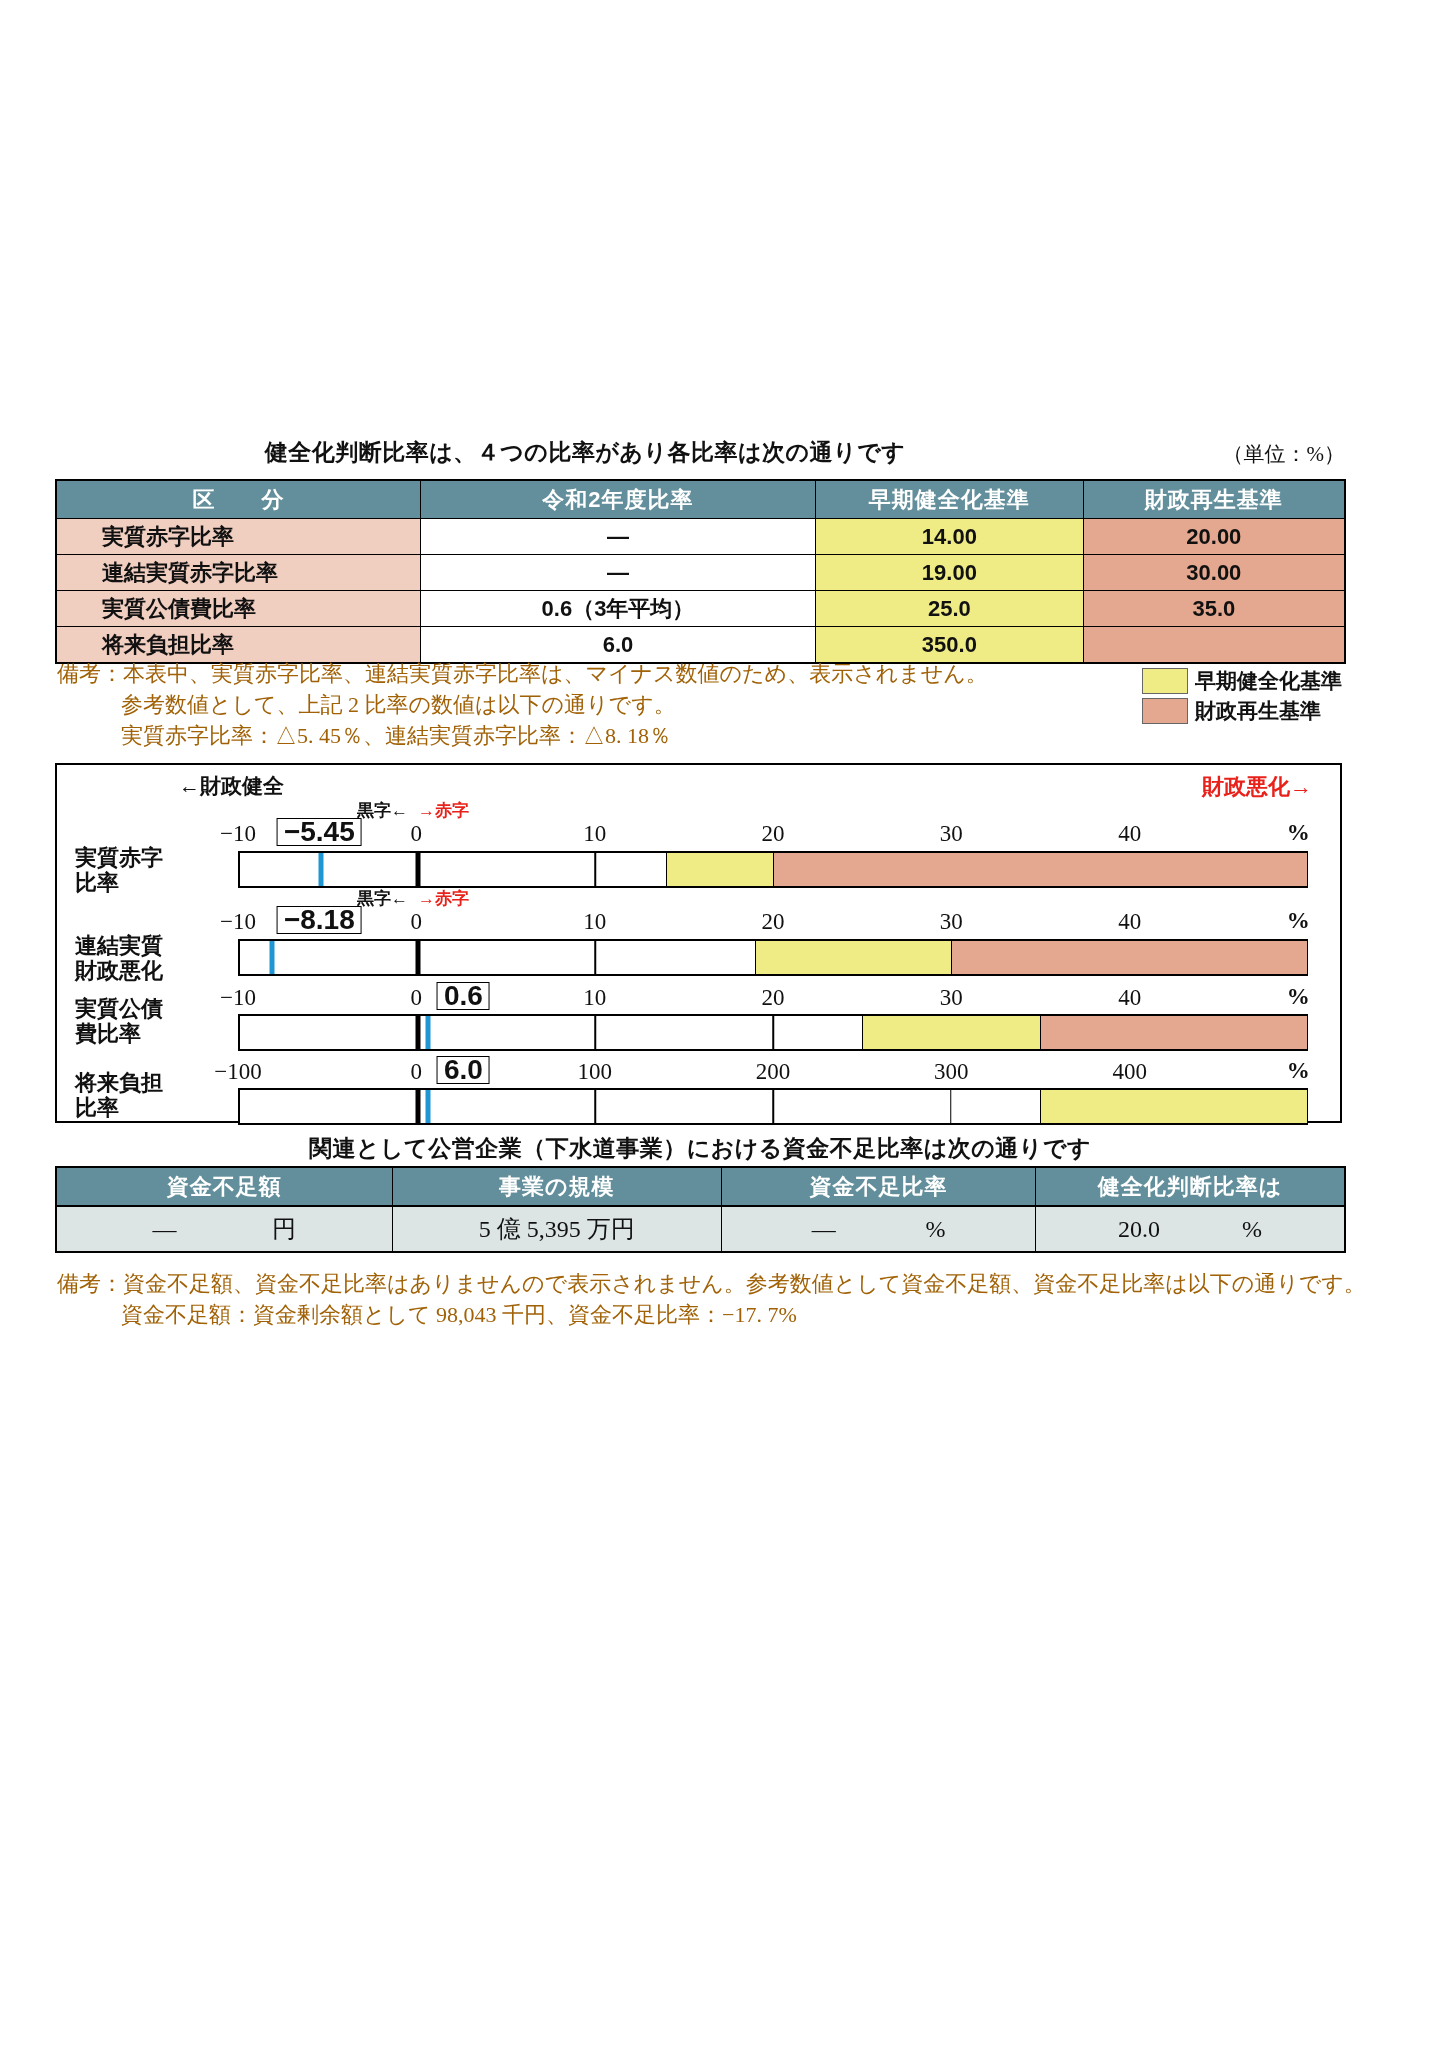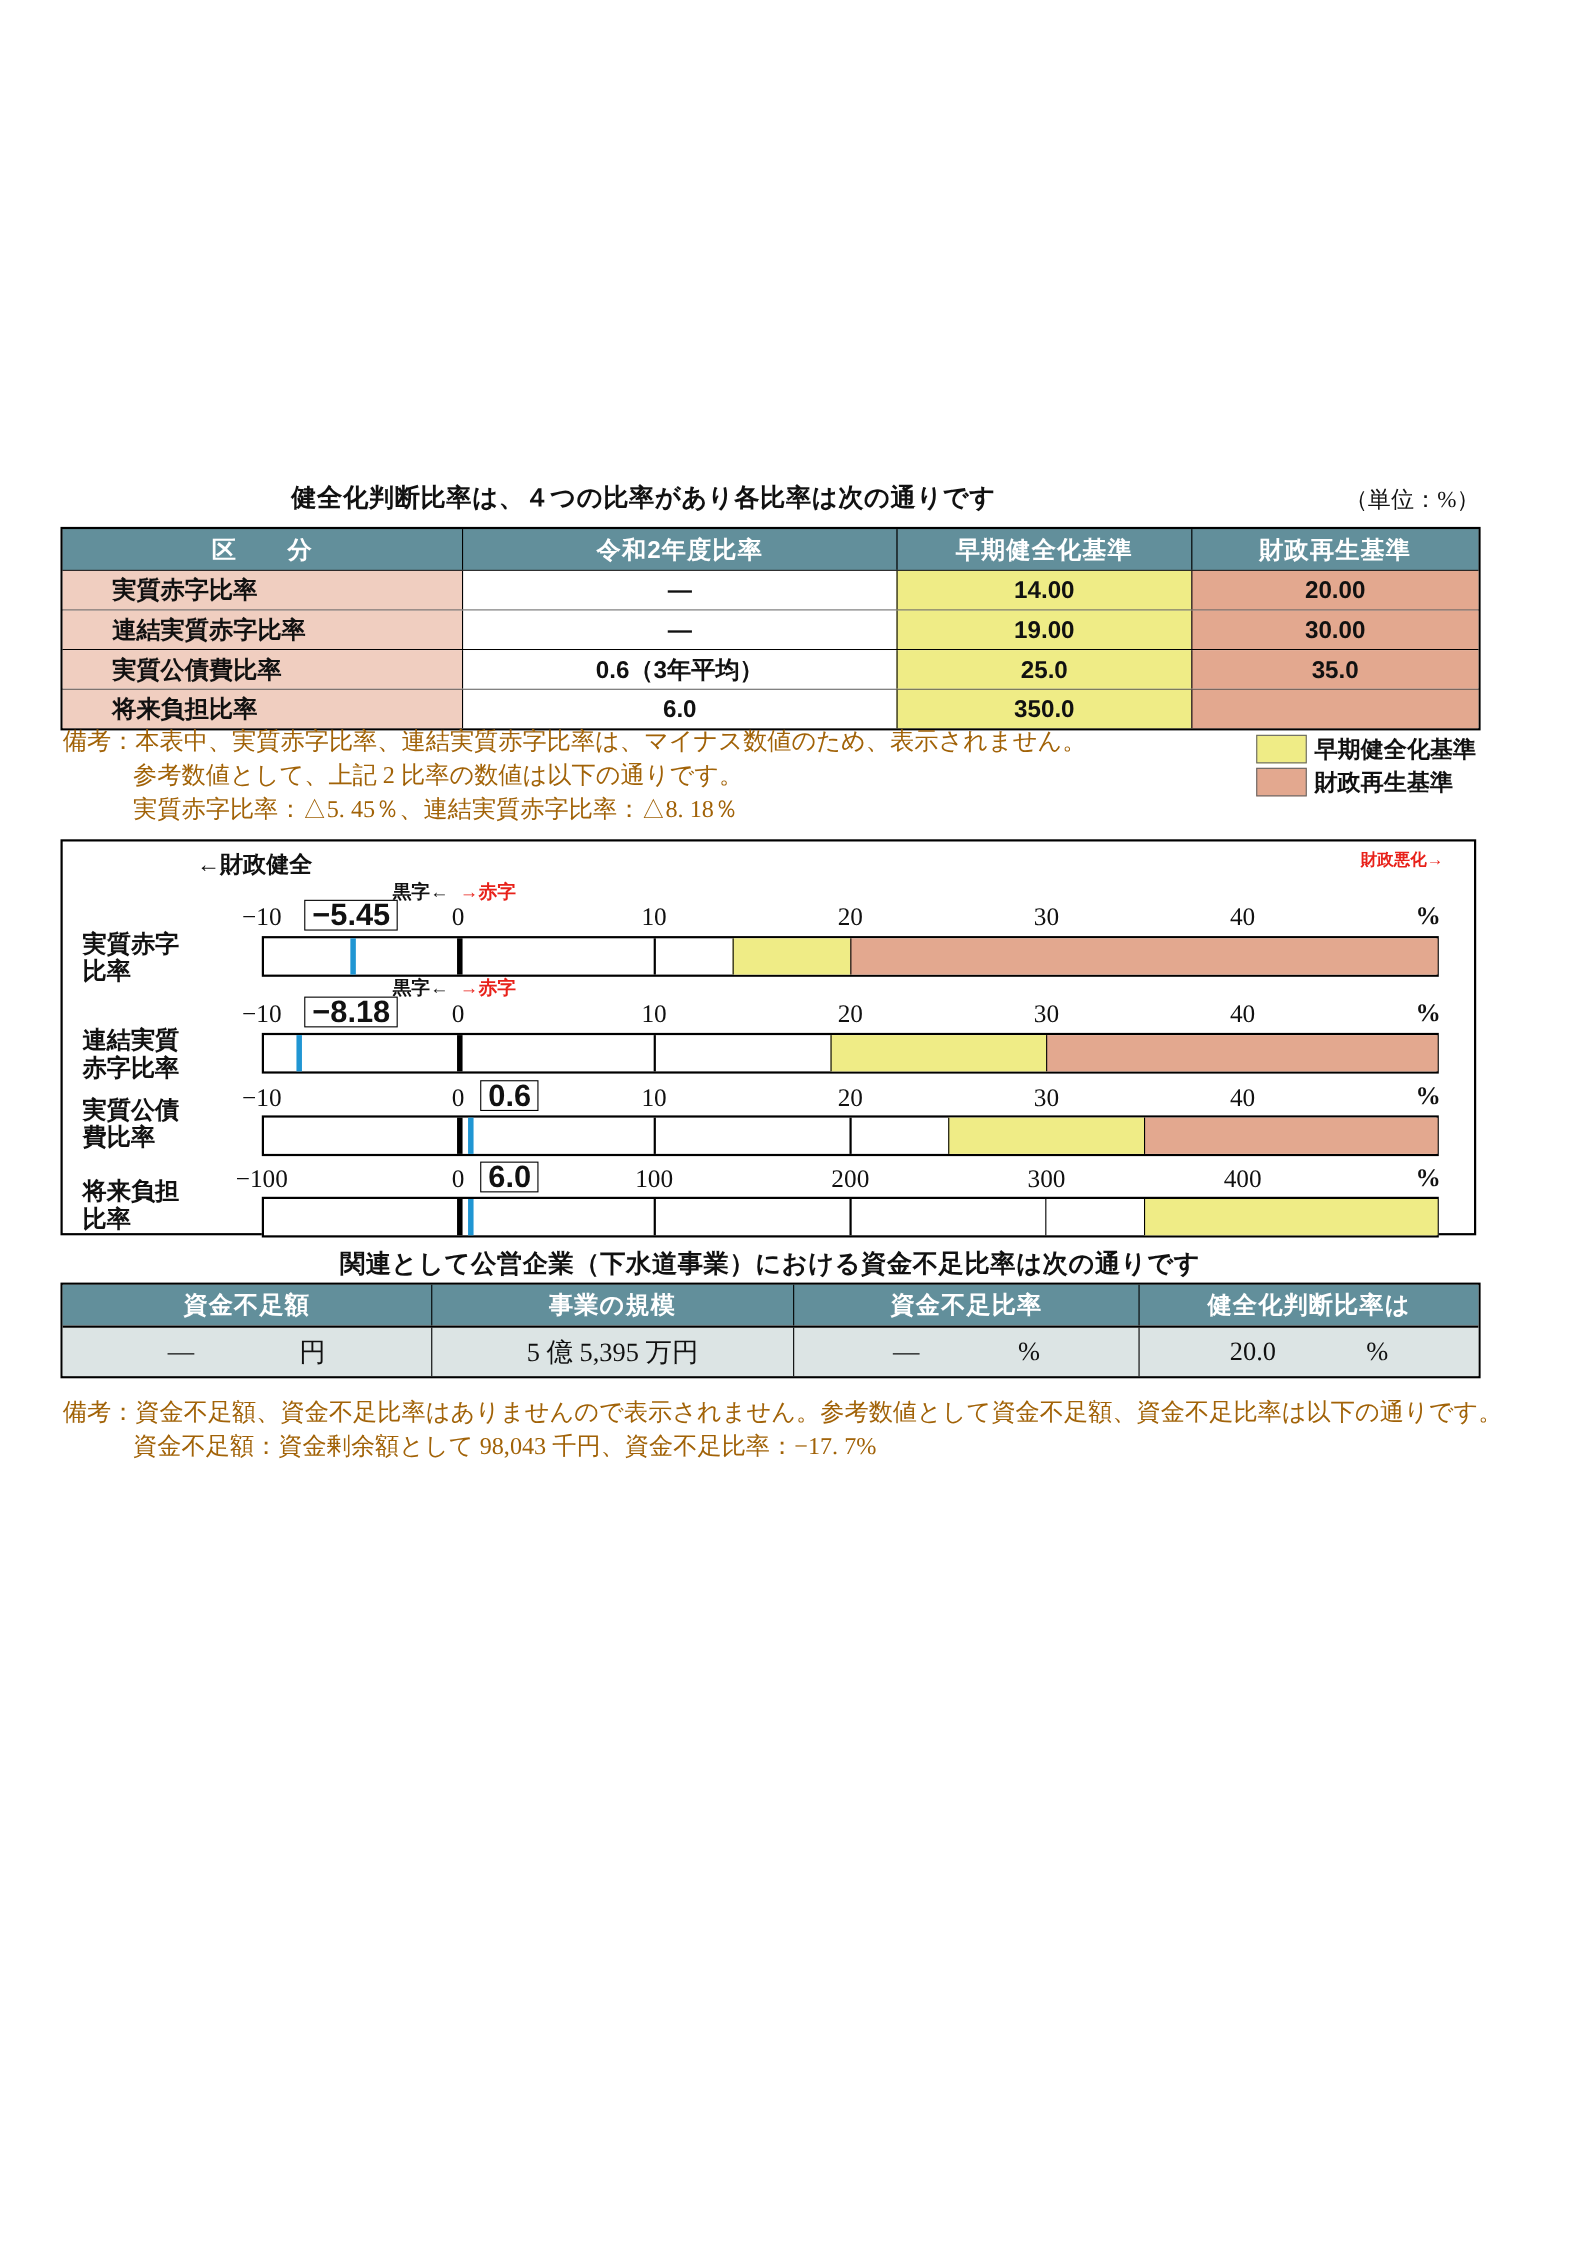"財政悪化→" .dir-right { font-size: 15px -> 22px }
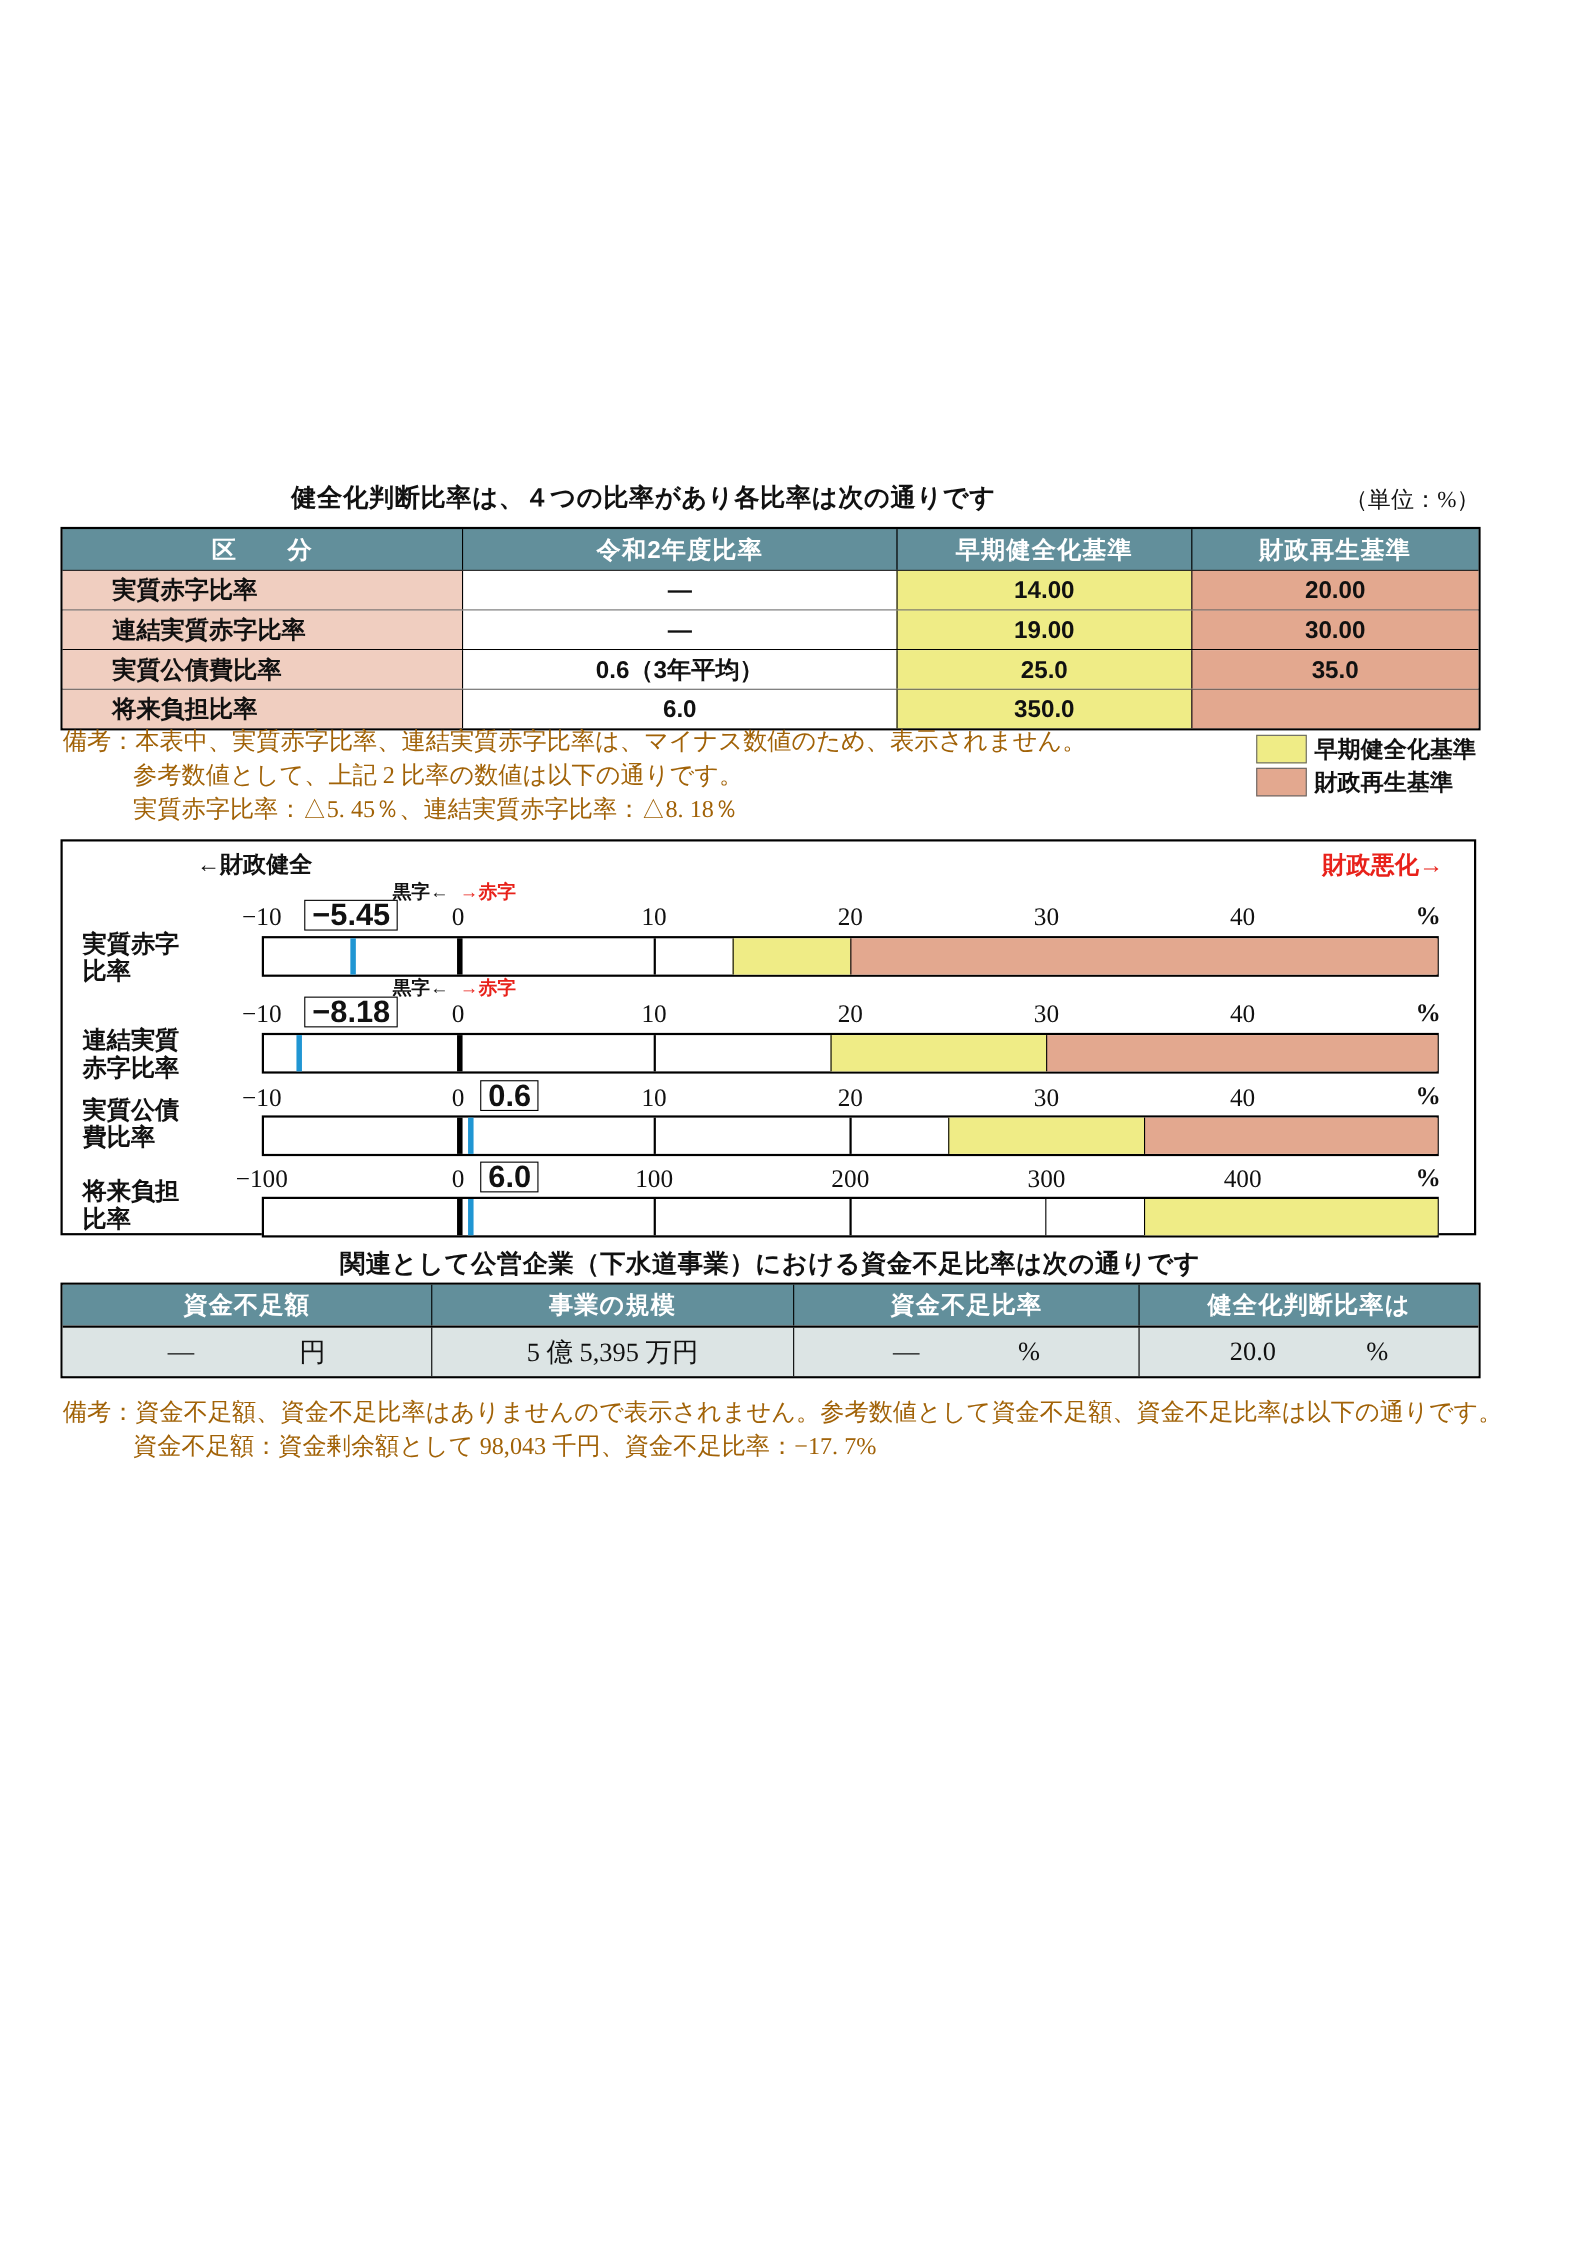"赤字比率" span { text: 赤字比率 -> 財政悪化 }
